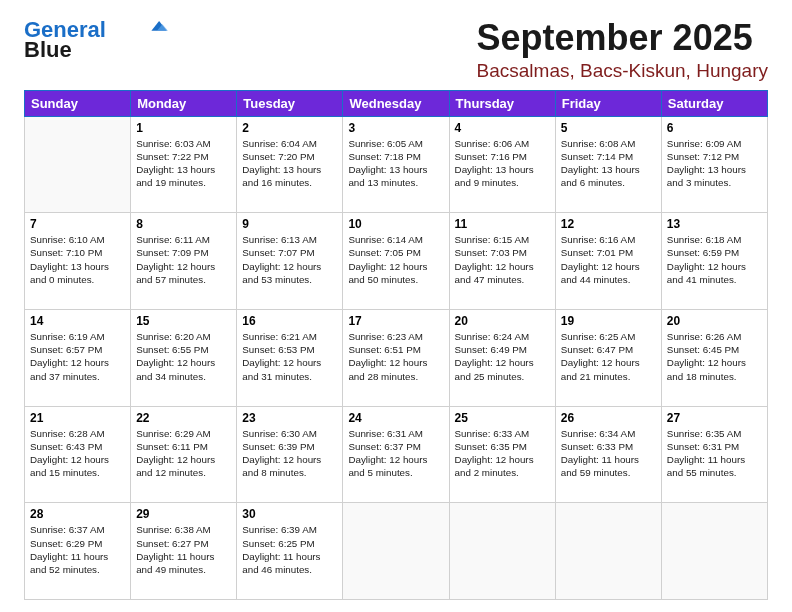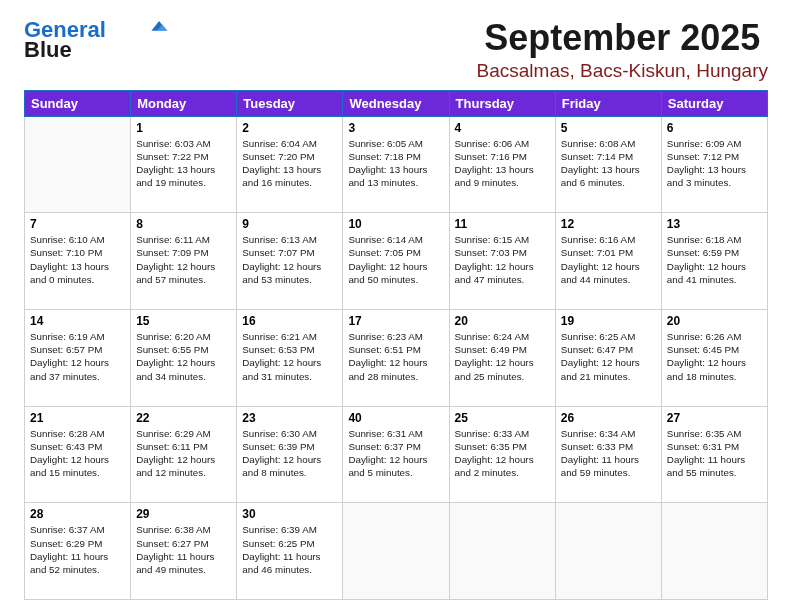"September 2025" .title-block { text-align: center -> left }
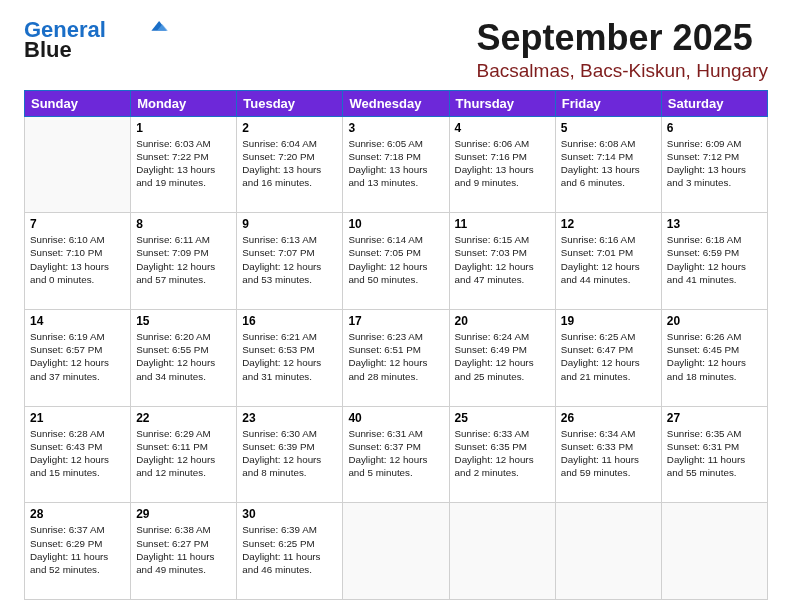"40" span.day-num { text: 40 -> 24 }
